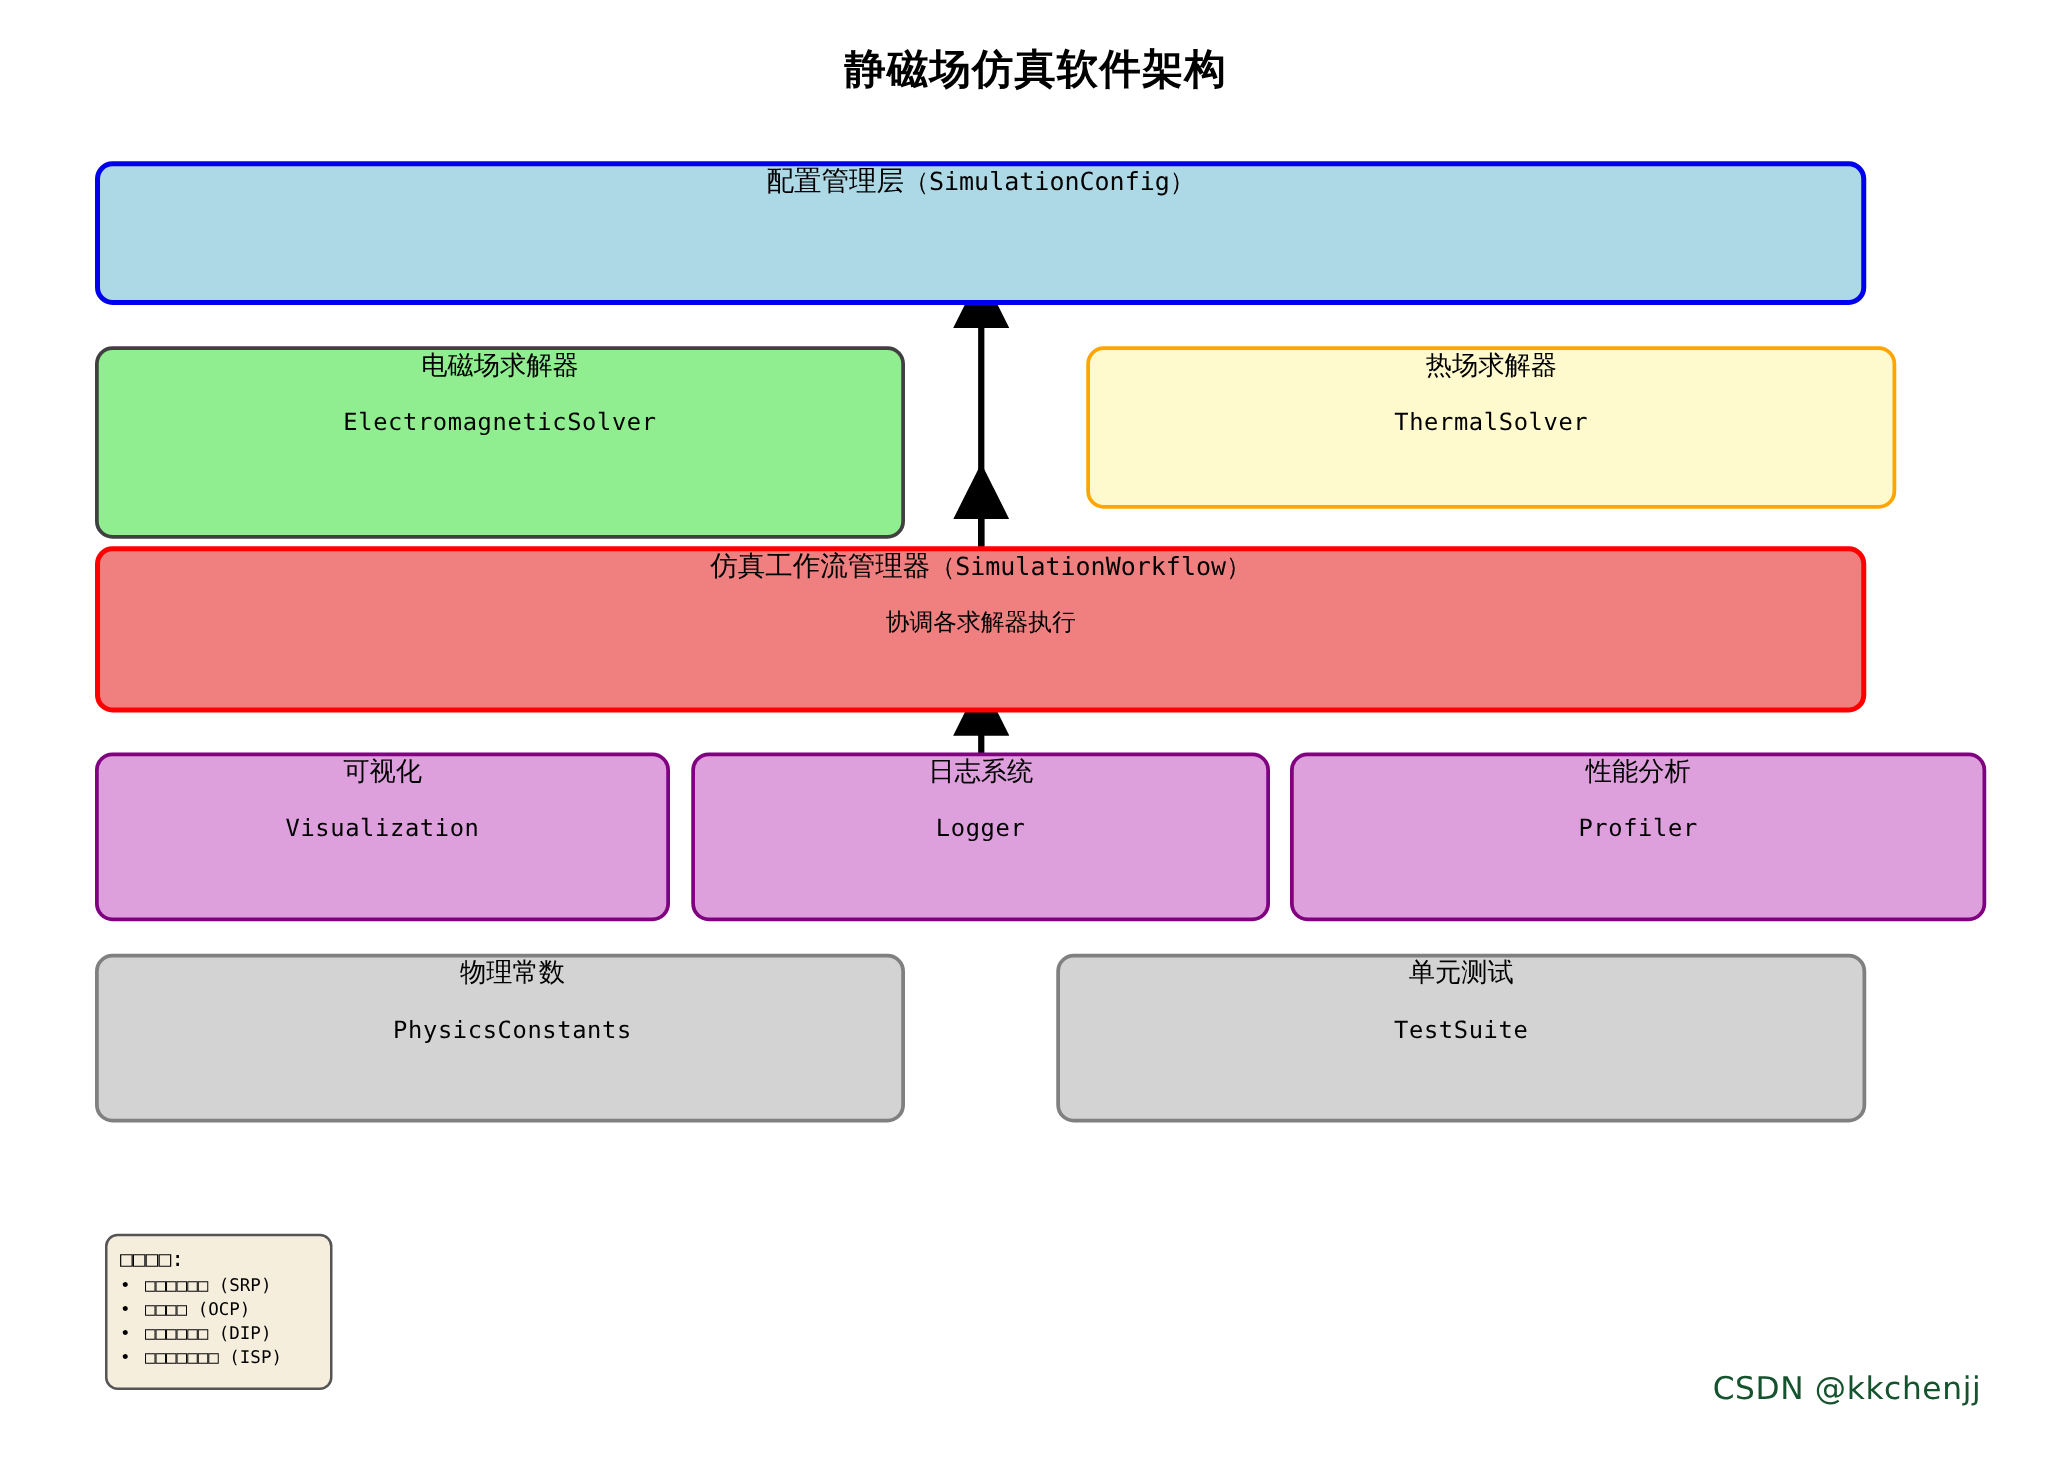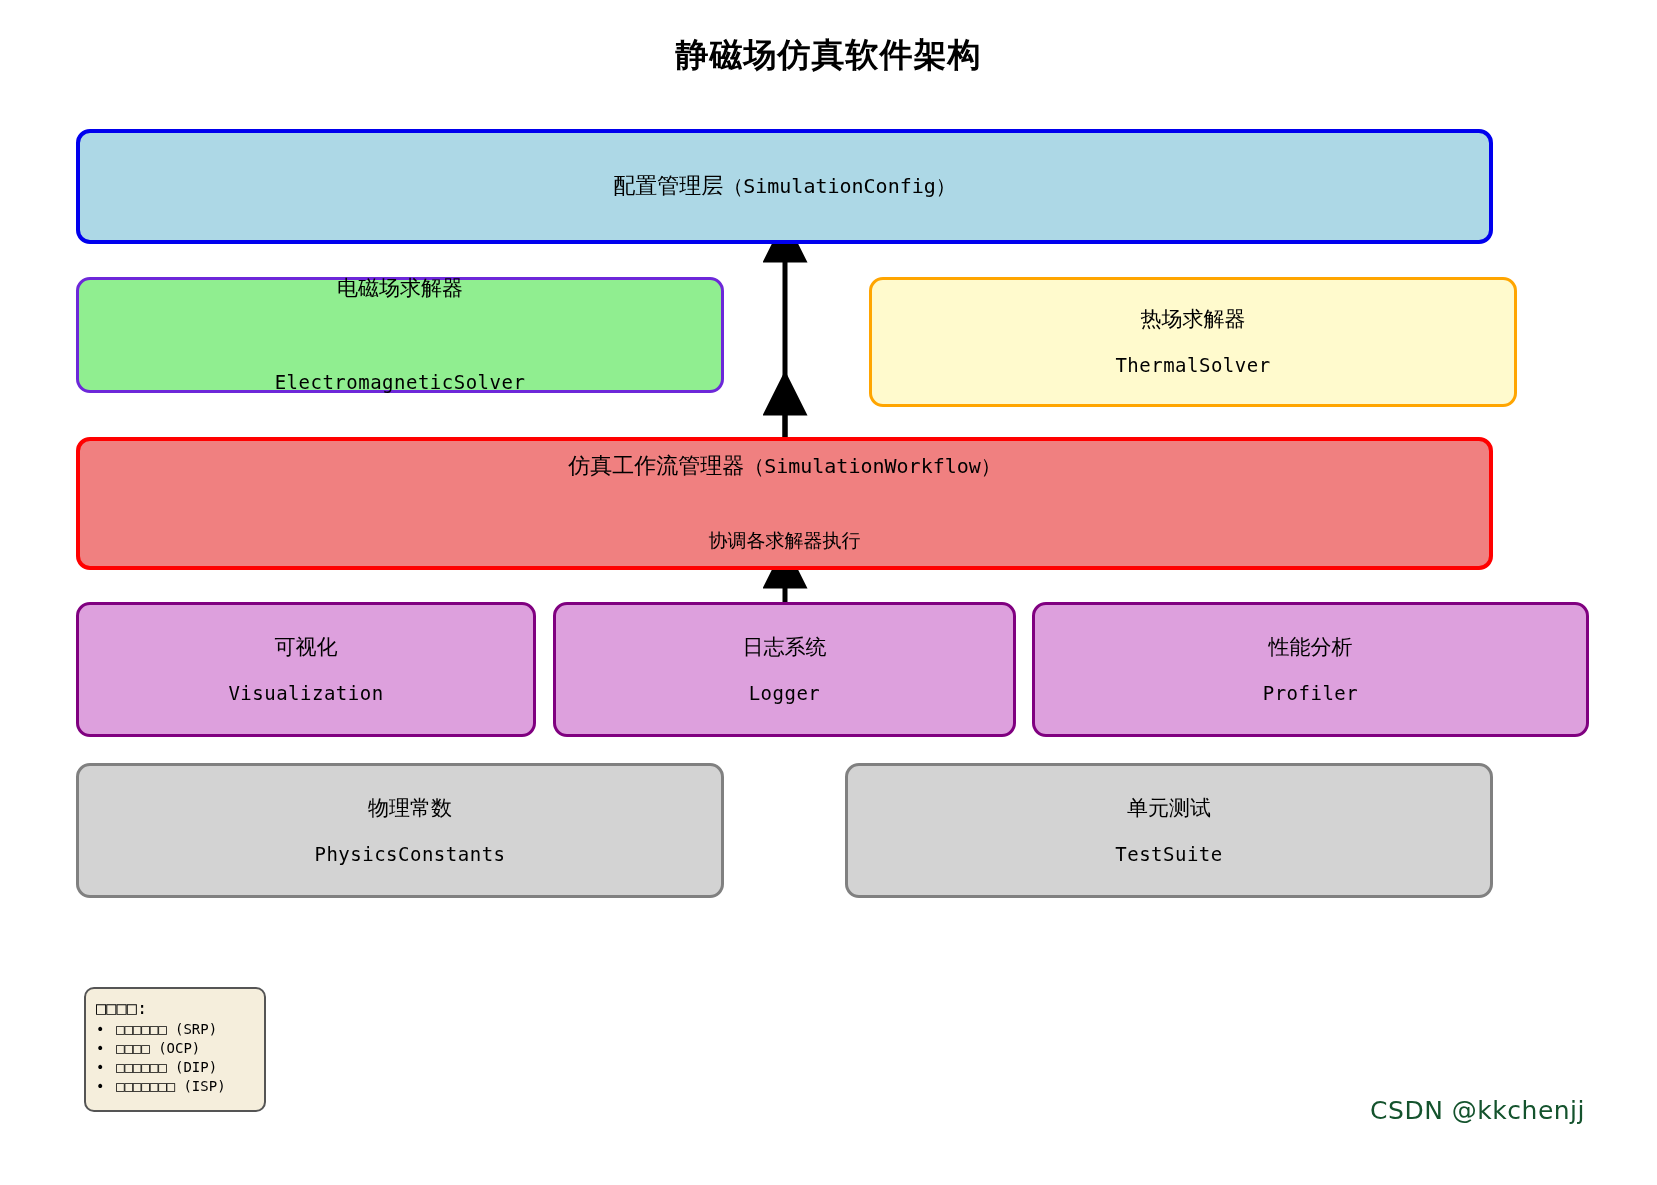"配置管理层（SimulationConfig）" .box { justify-content: center -> flex-start }
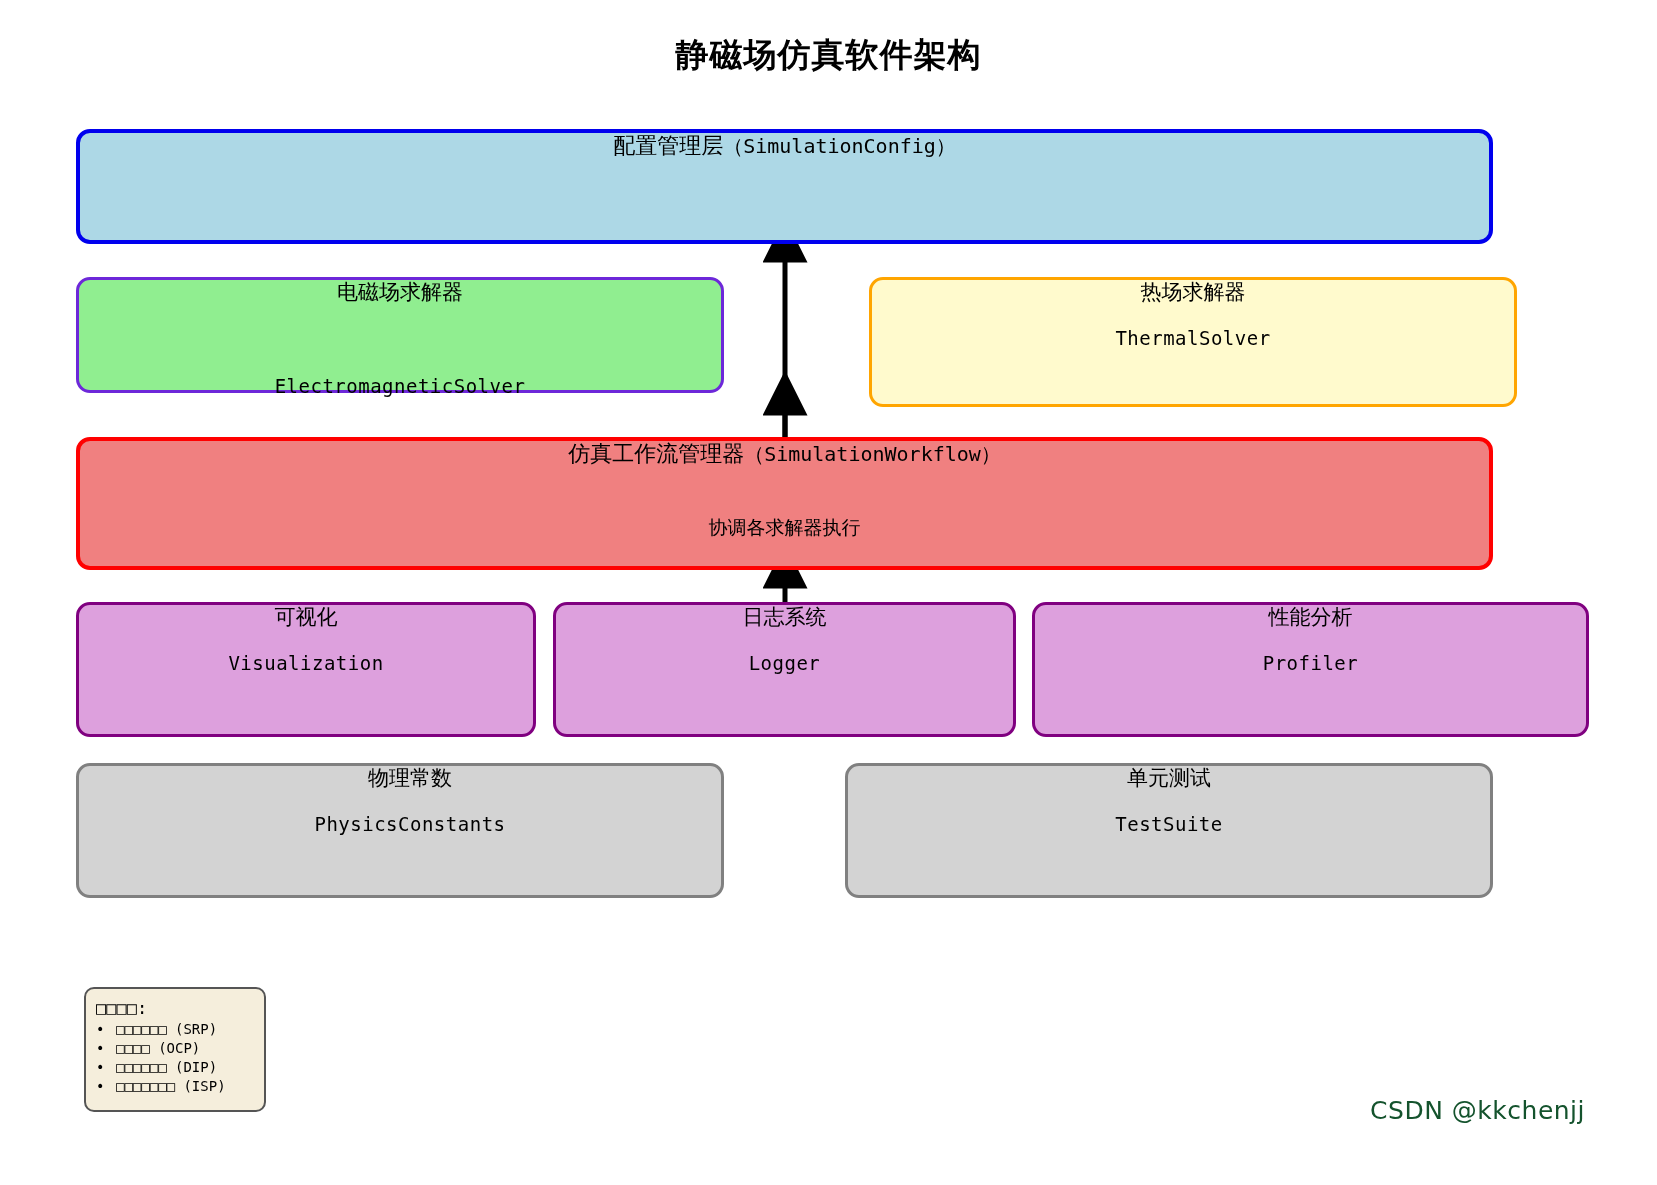"电磁场求解器" #box-em { border: 3px solid #6d28d9 -> 3px solid #404040; gap: 48px -> none; height: 116px -> 154px }
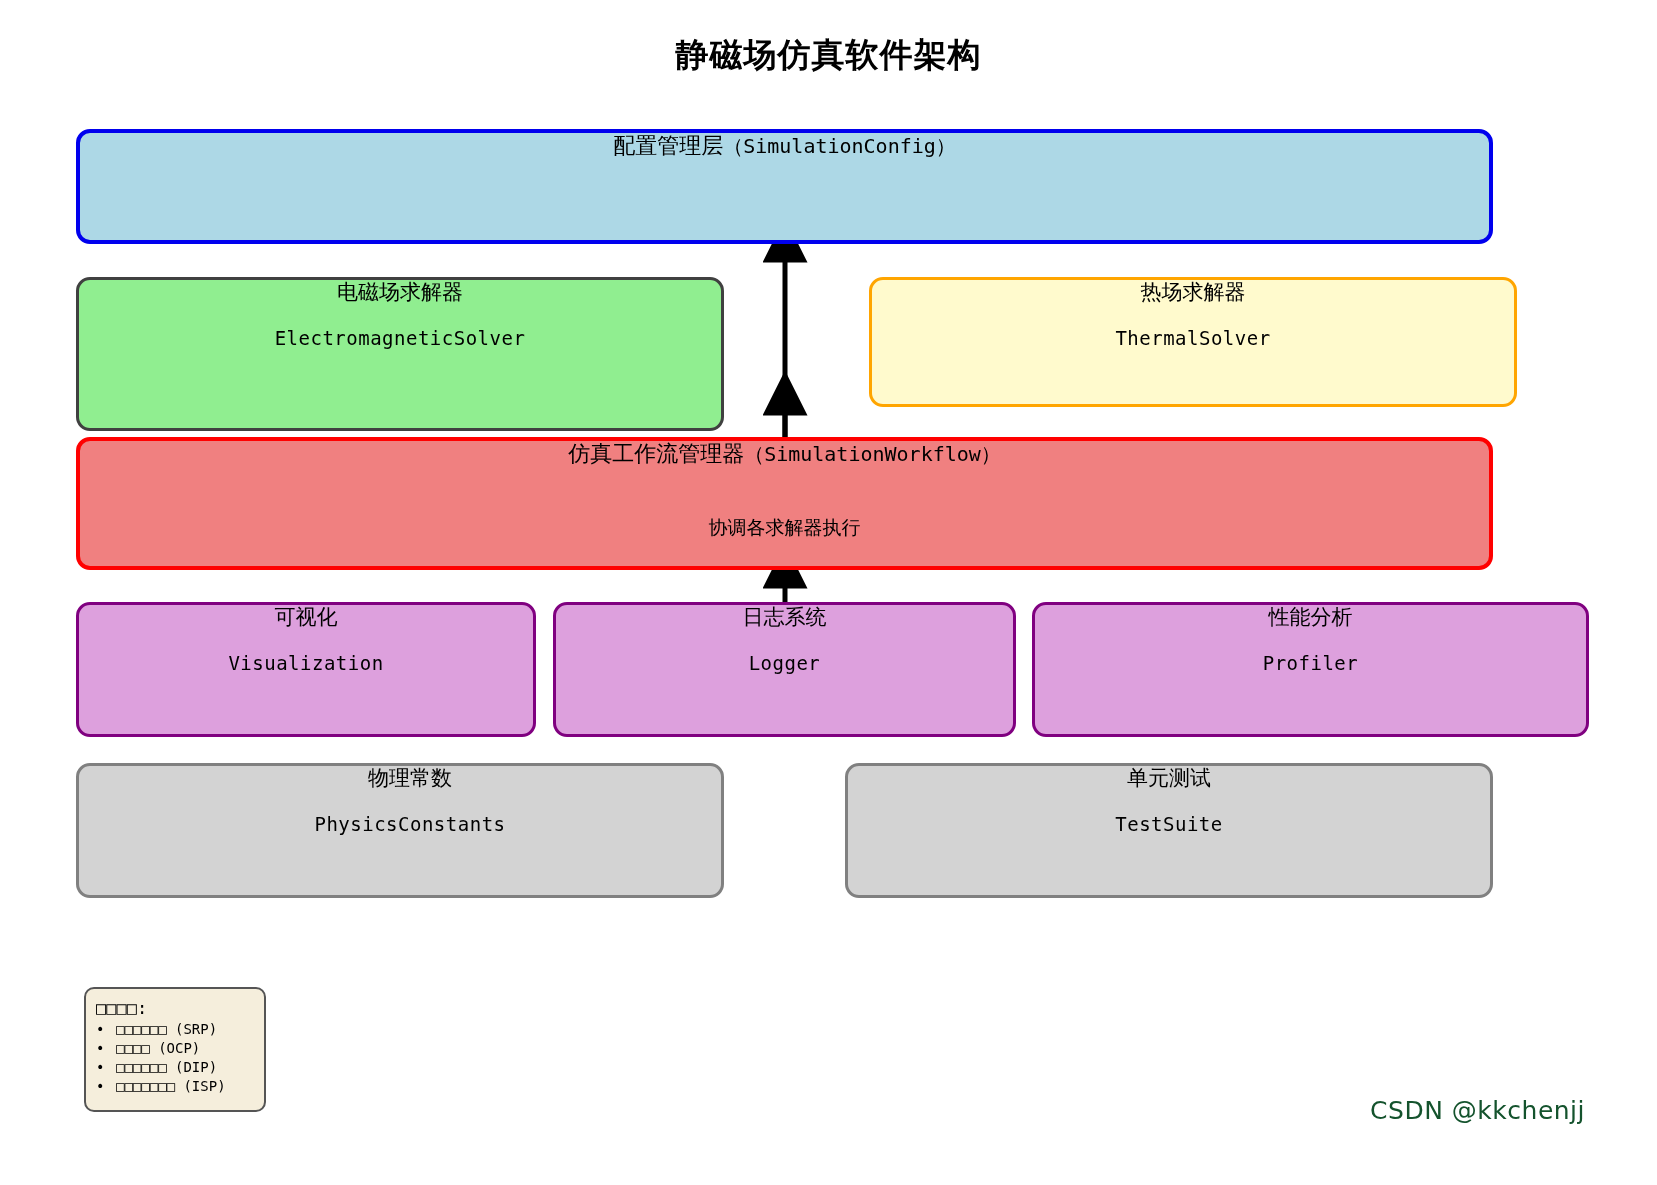"仿真工作流管理器（SimulationWorkflow）" #box-workflow { gap: 30px -> none }
